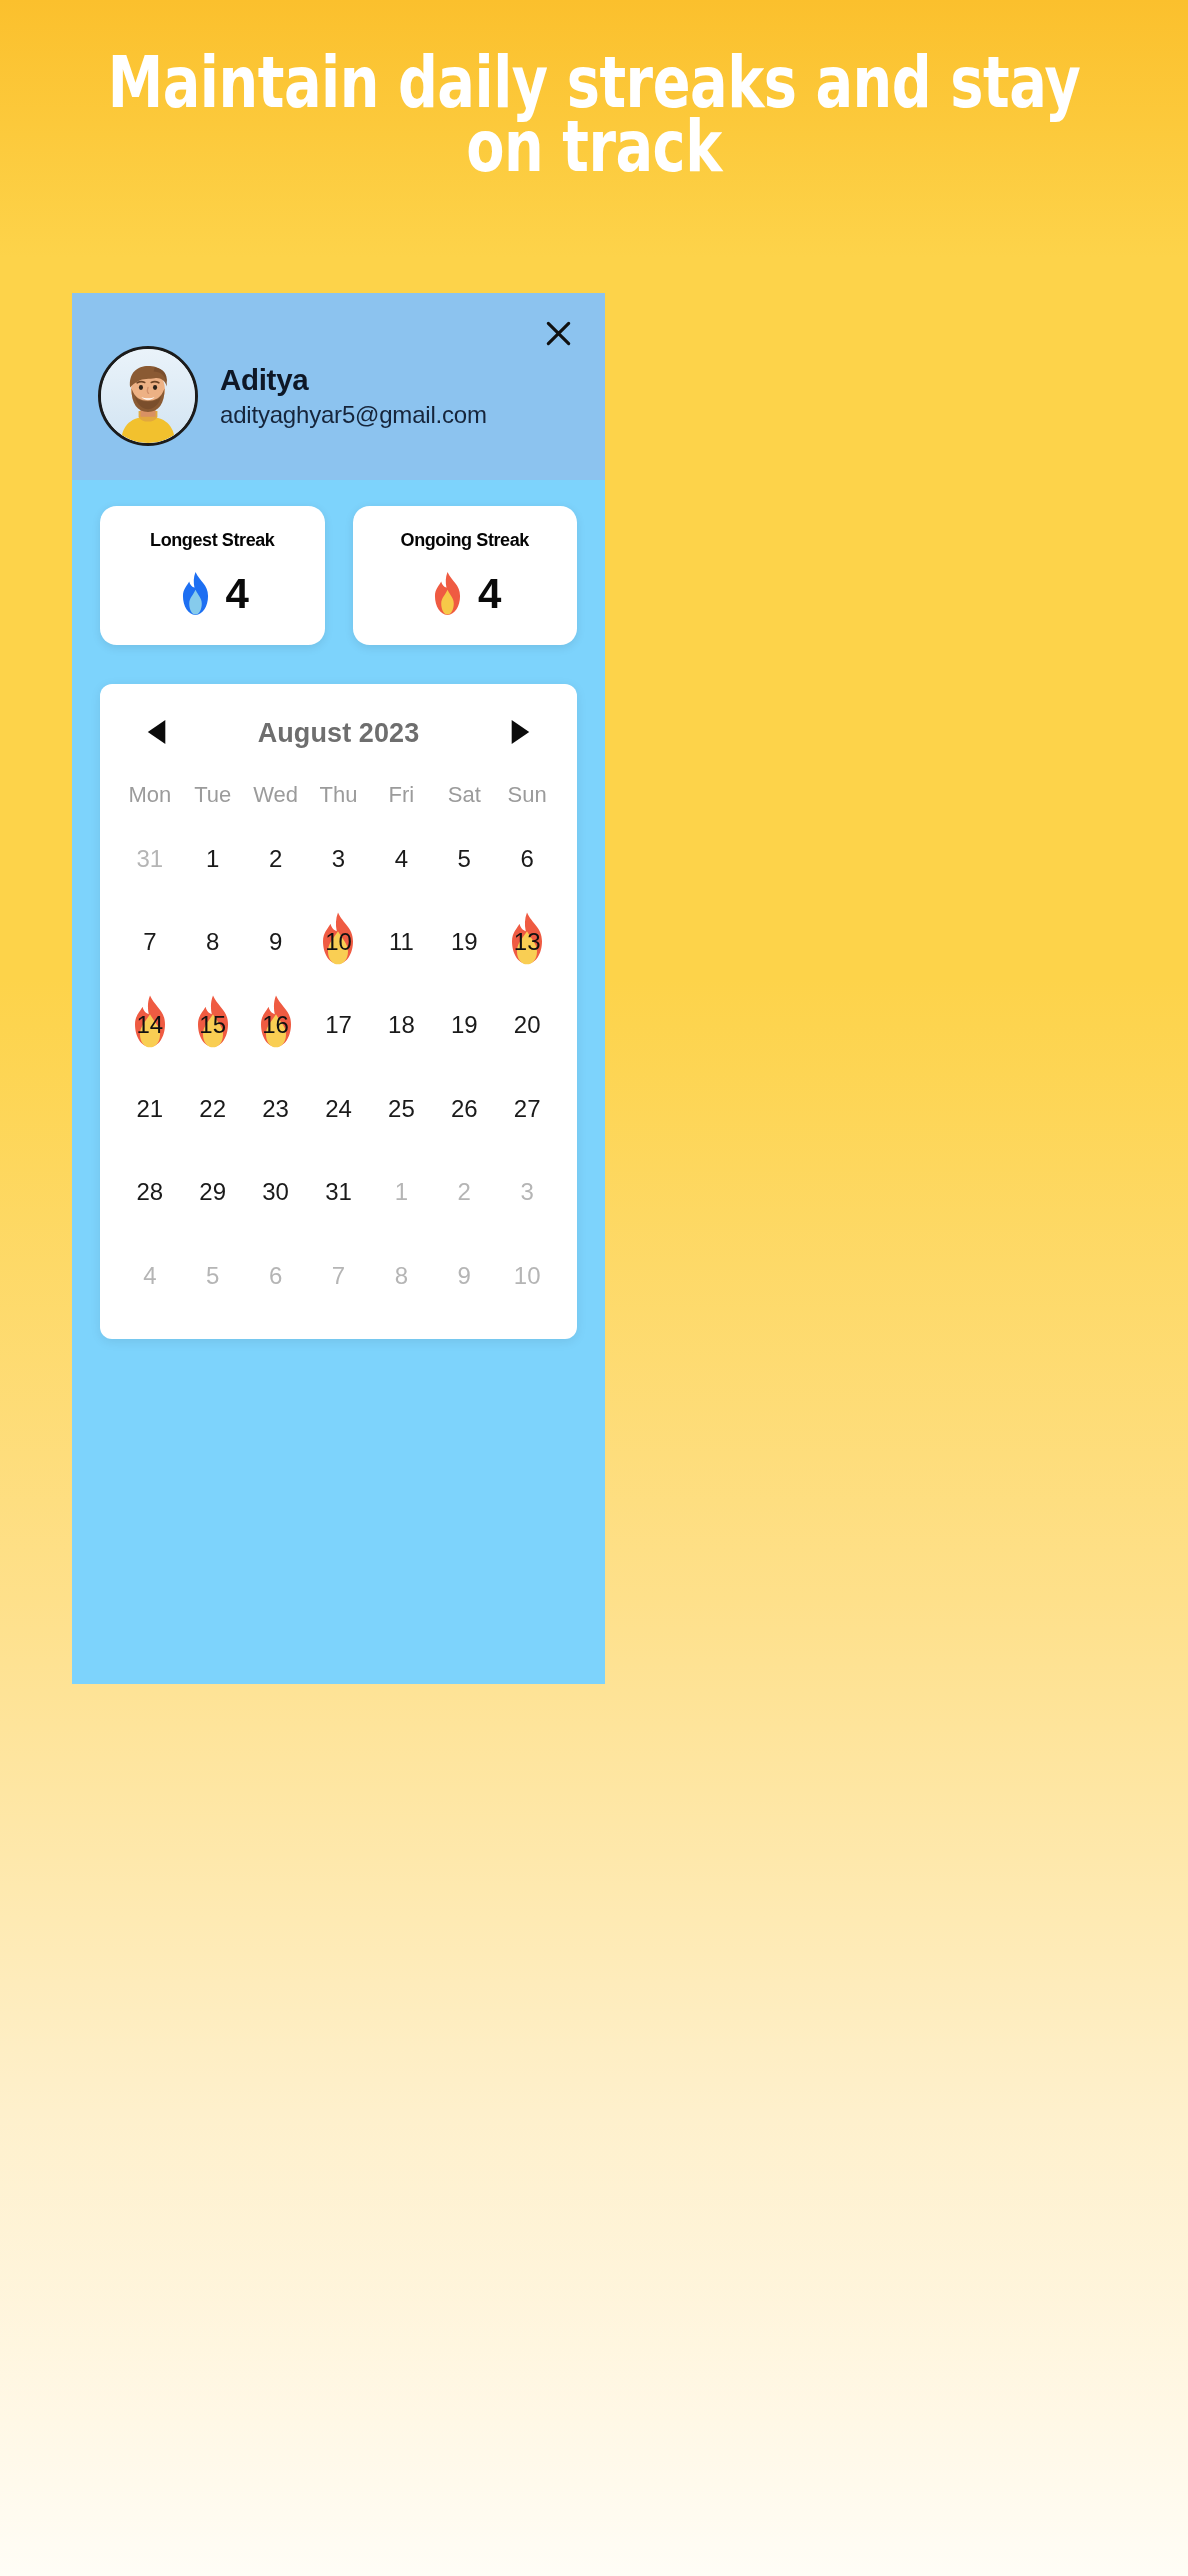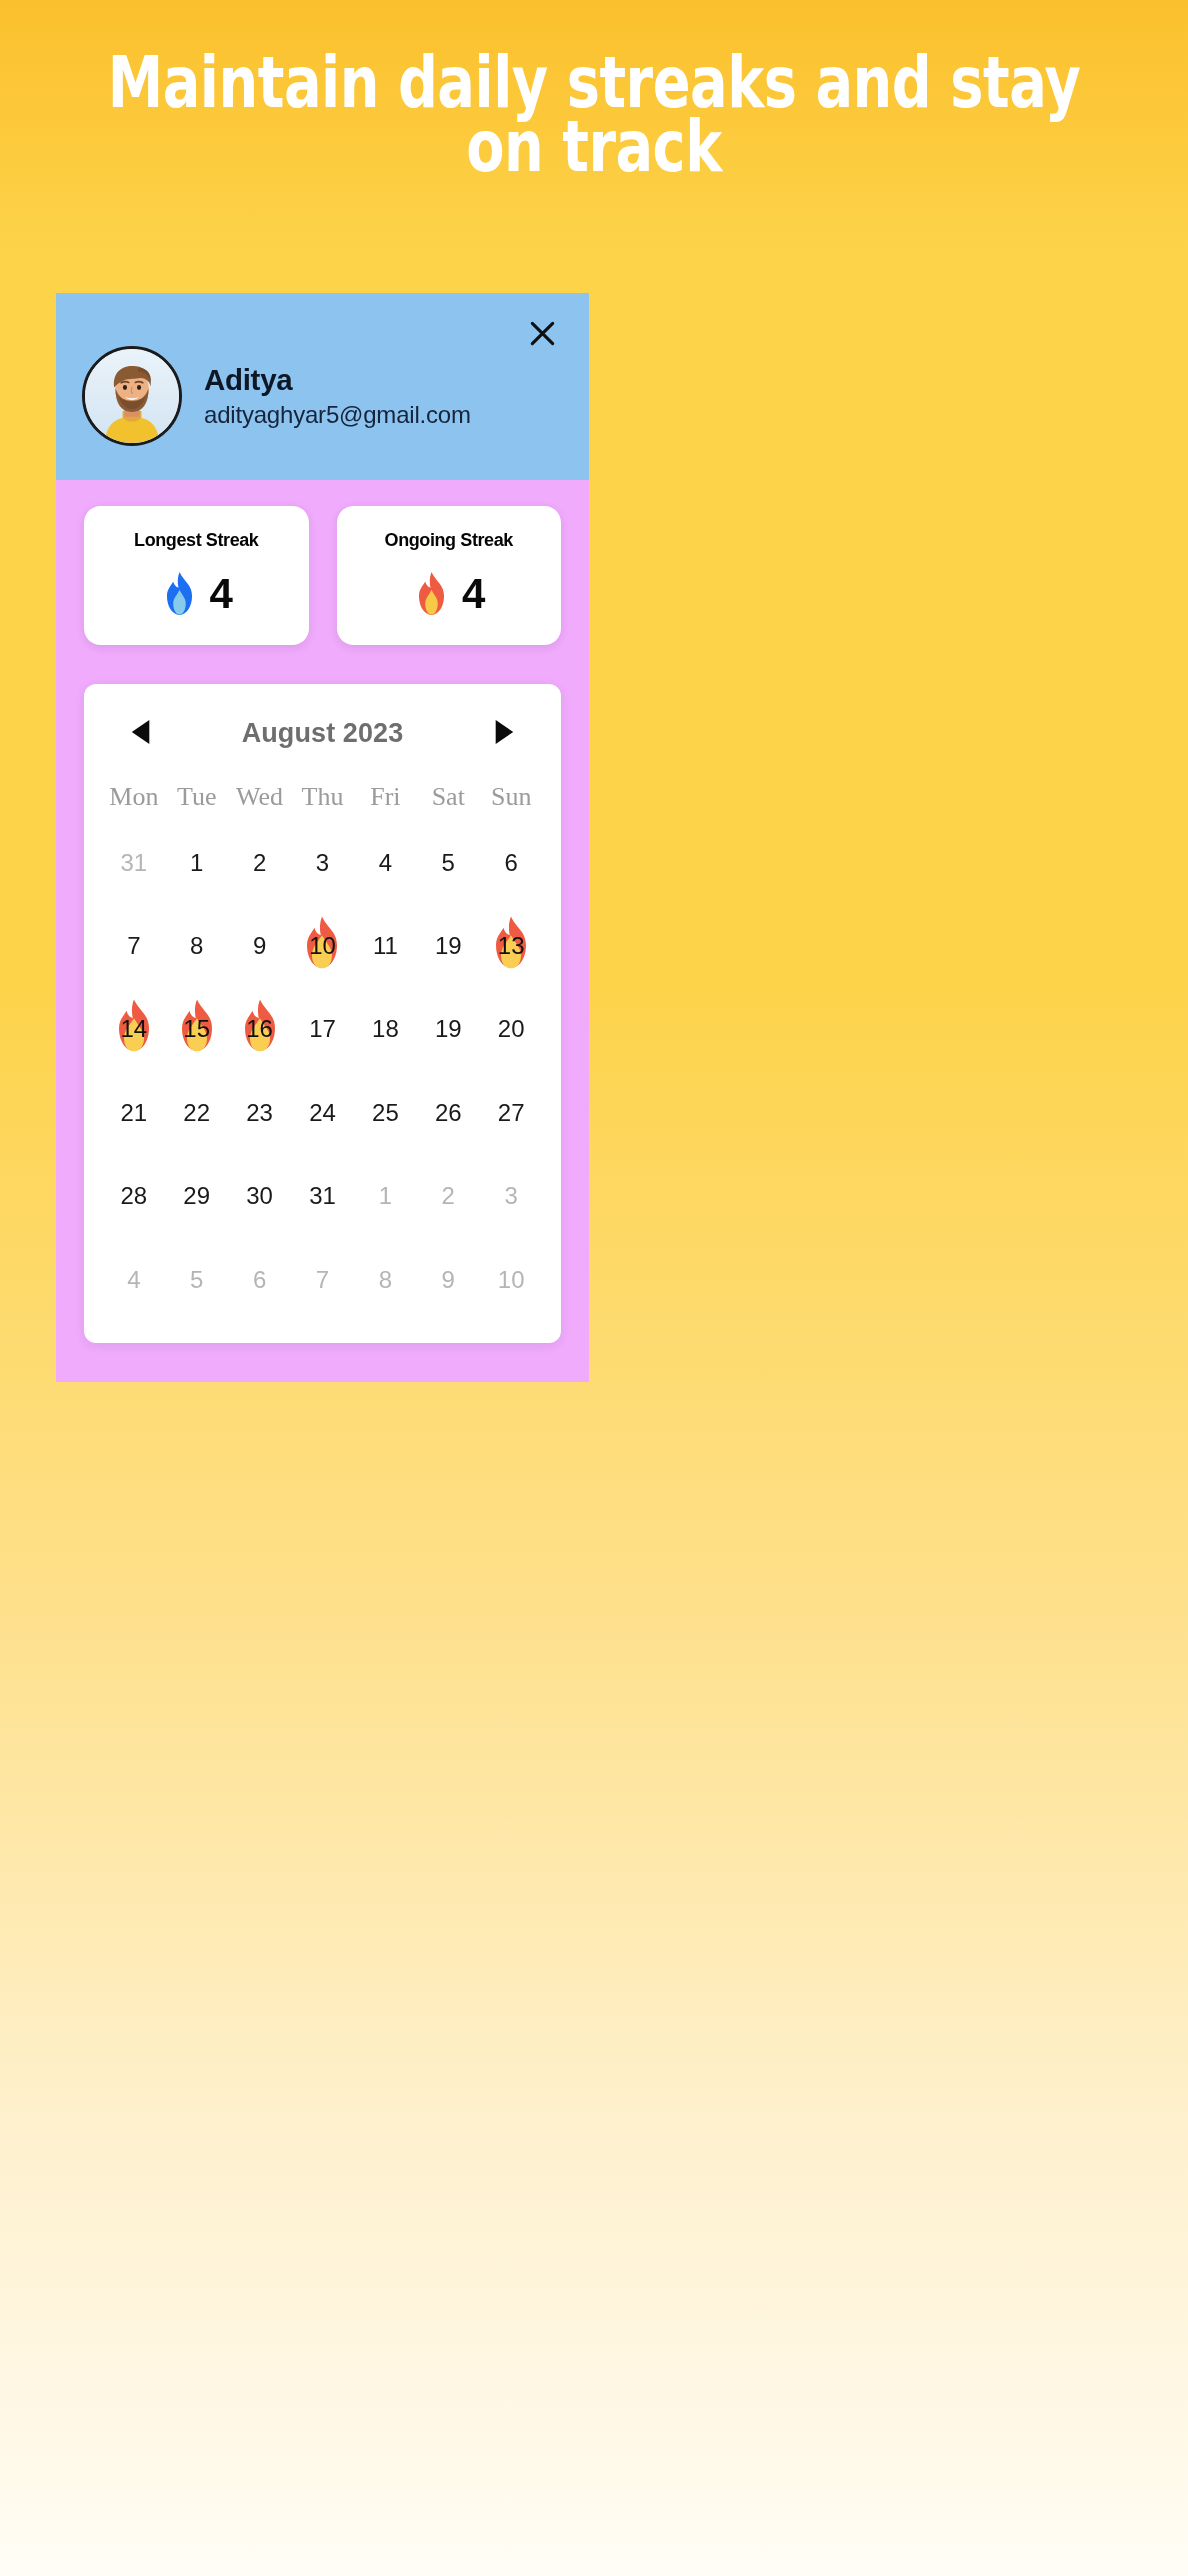"Aditya" #sheet { background: #f0abfc -> #7dd3fc; height: 1089px -> 1391px; left: 56px -> 72px }
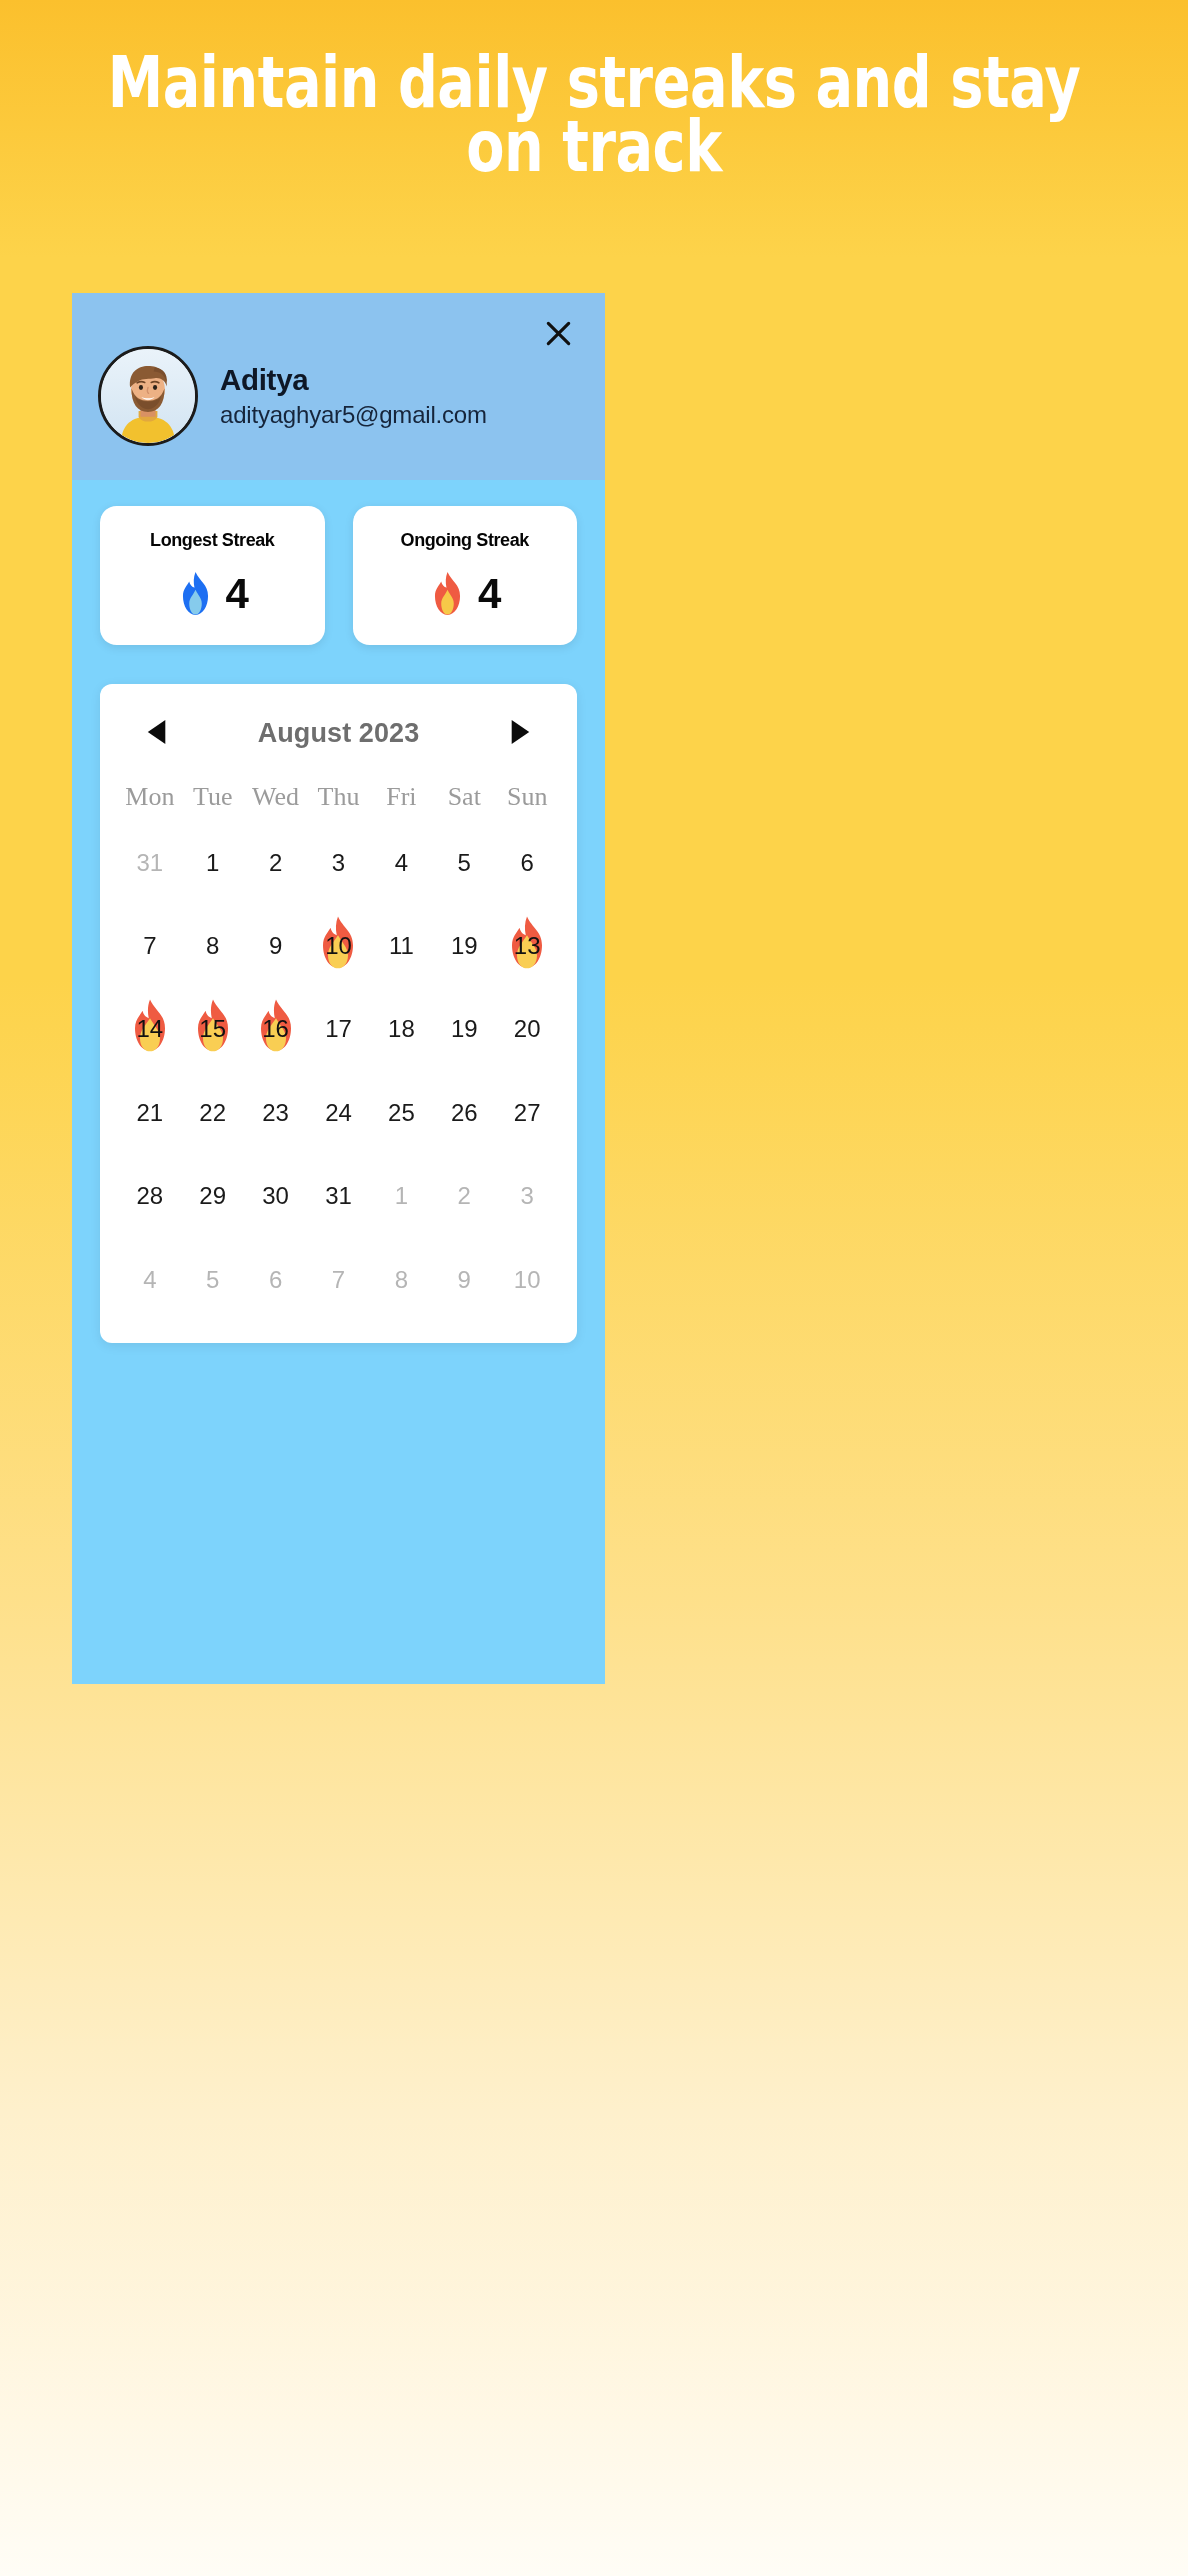"Mon" .weekday { font-family: Liberation Serif, serif -> none; font-size: 26px -> 22px }
